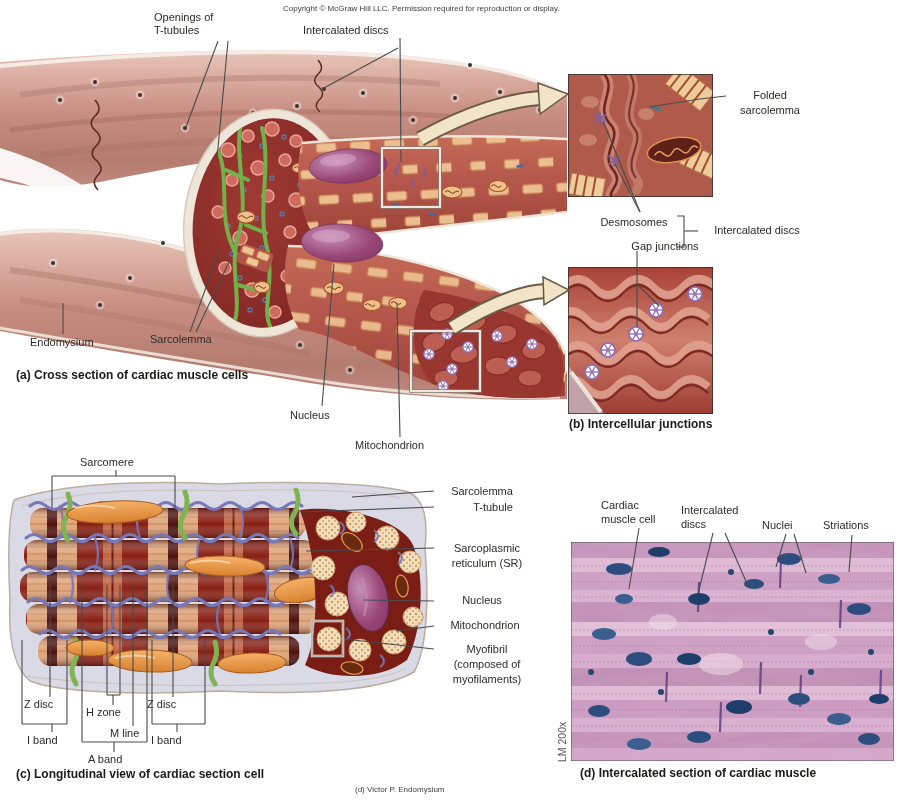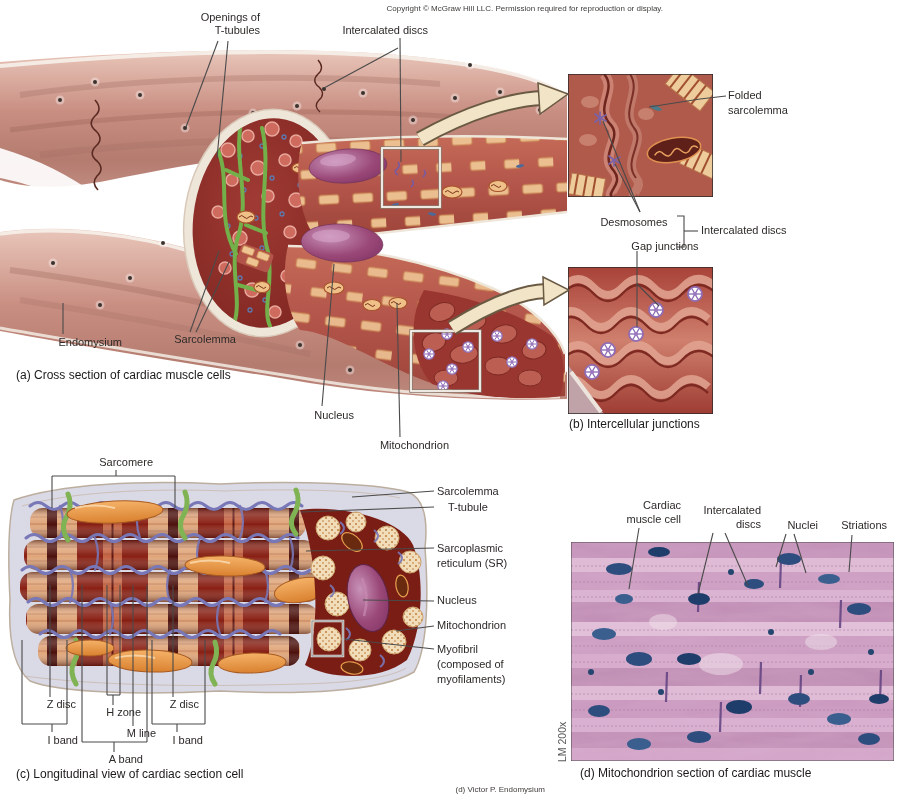"Copyright © McGraw Hill LLC." .lbl { text-align: right -> left }
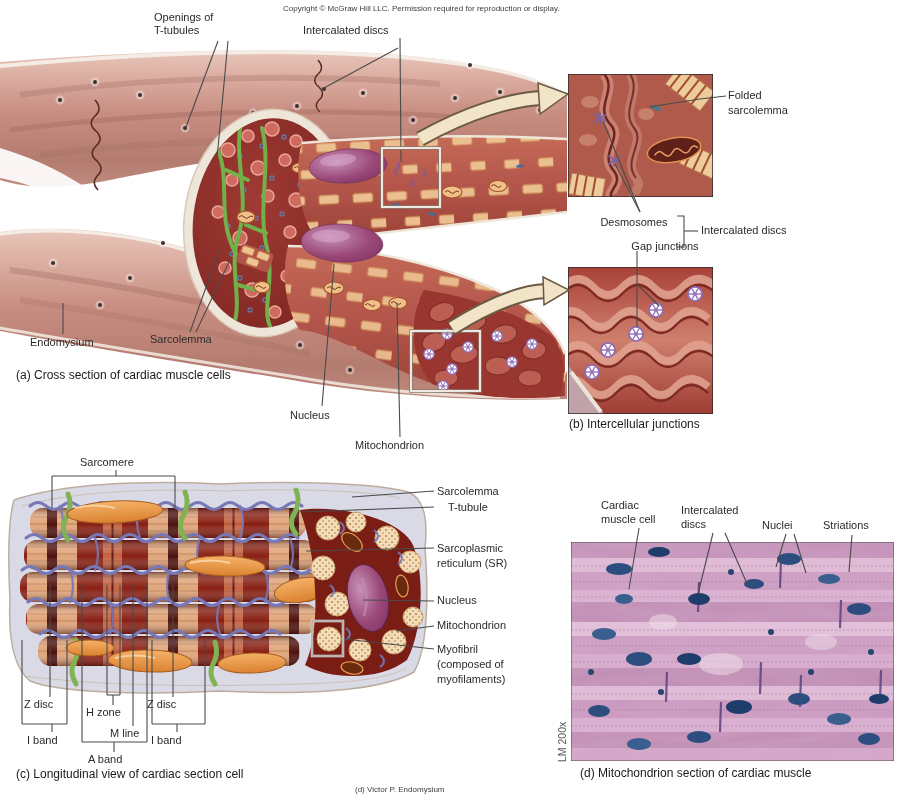"Folded" .la { text-align: left -> center }
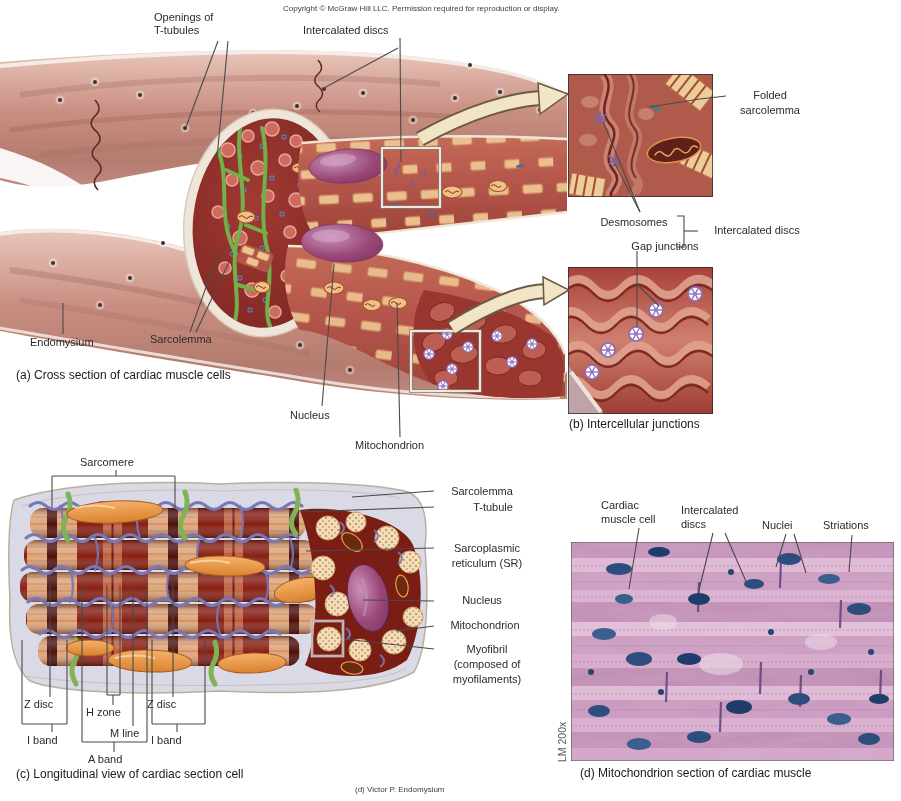"(a) Cross section of cardiac" .cap { font-weight: normal -> bold }
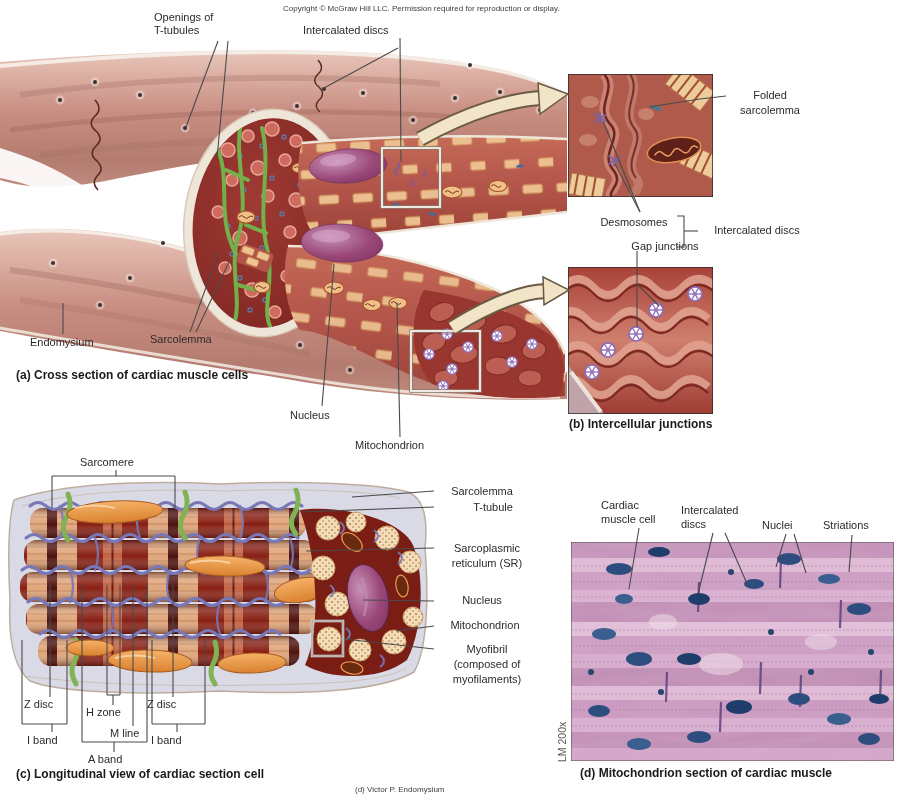"(d) Mitochondrion section of cardiac" div.cap { text: Mitochondrion -> Intercalated }
